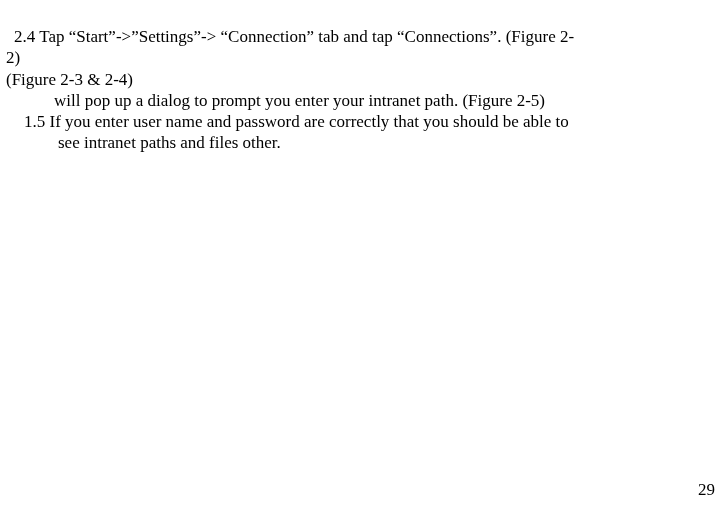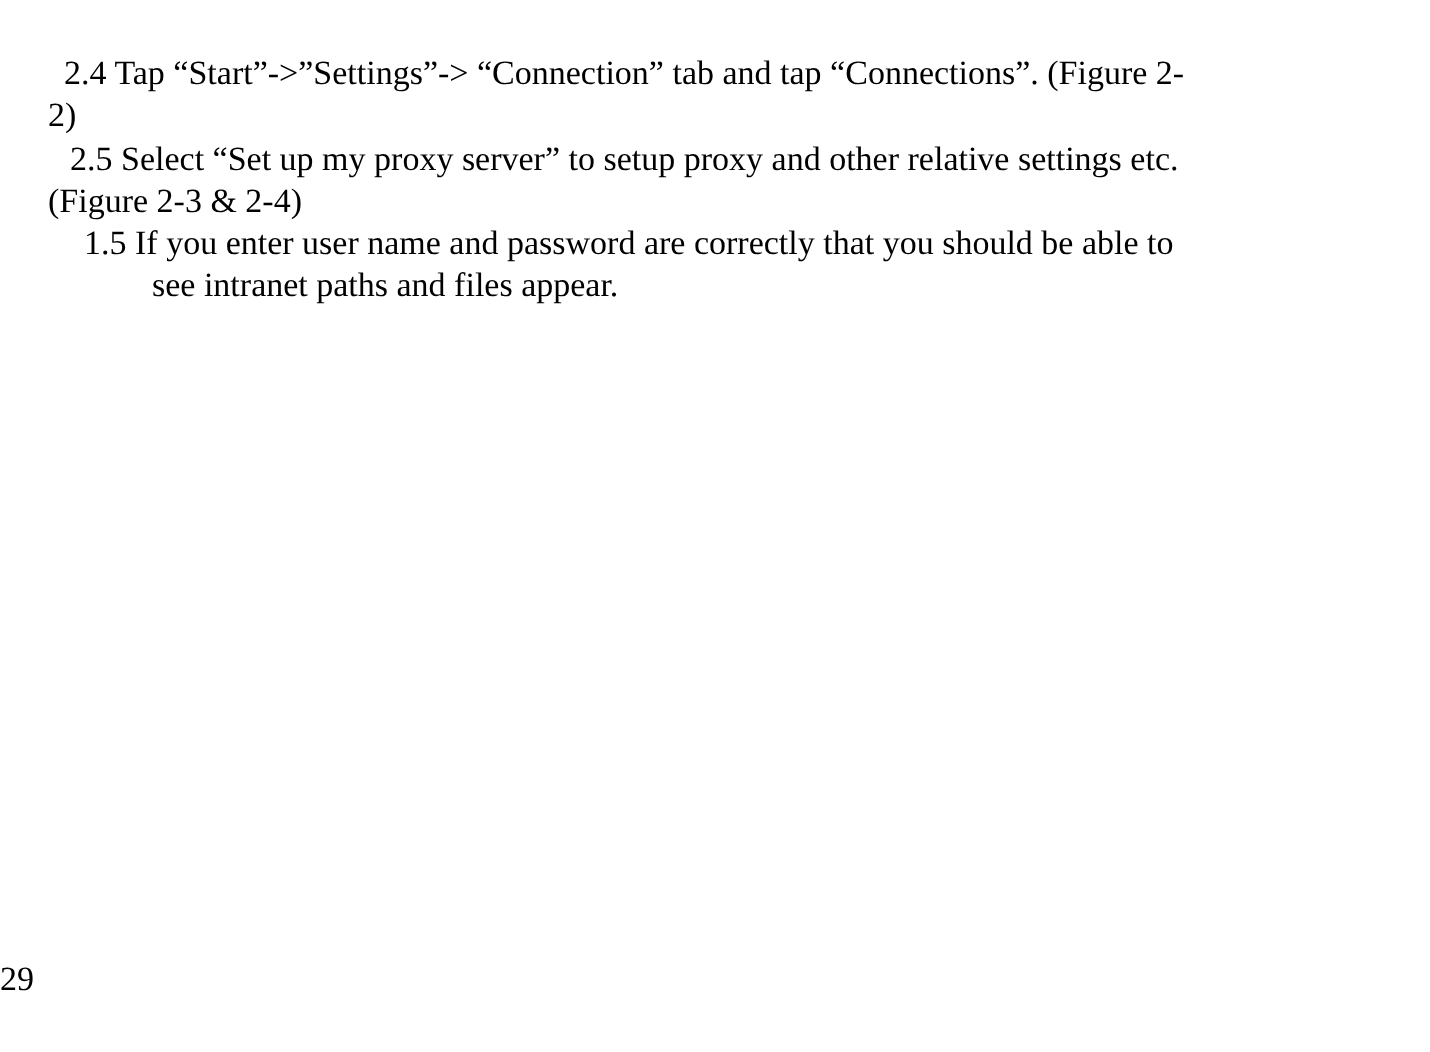"2.4 Tap “Start”->”Settings”->" .page { padding: 26px 6px 0 24px -> 26px 6px 0 6px }
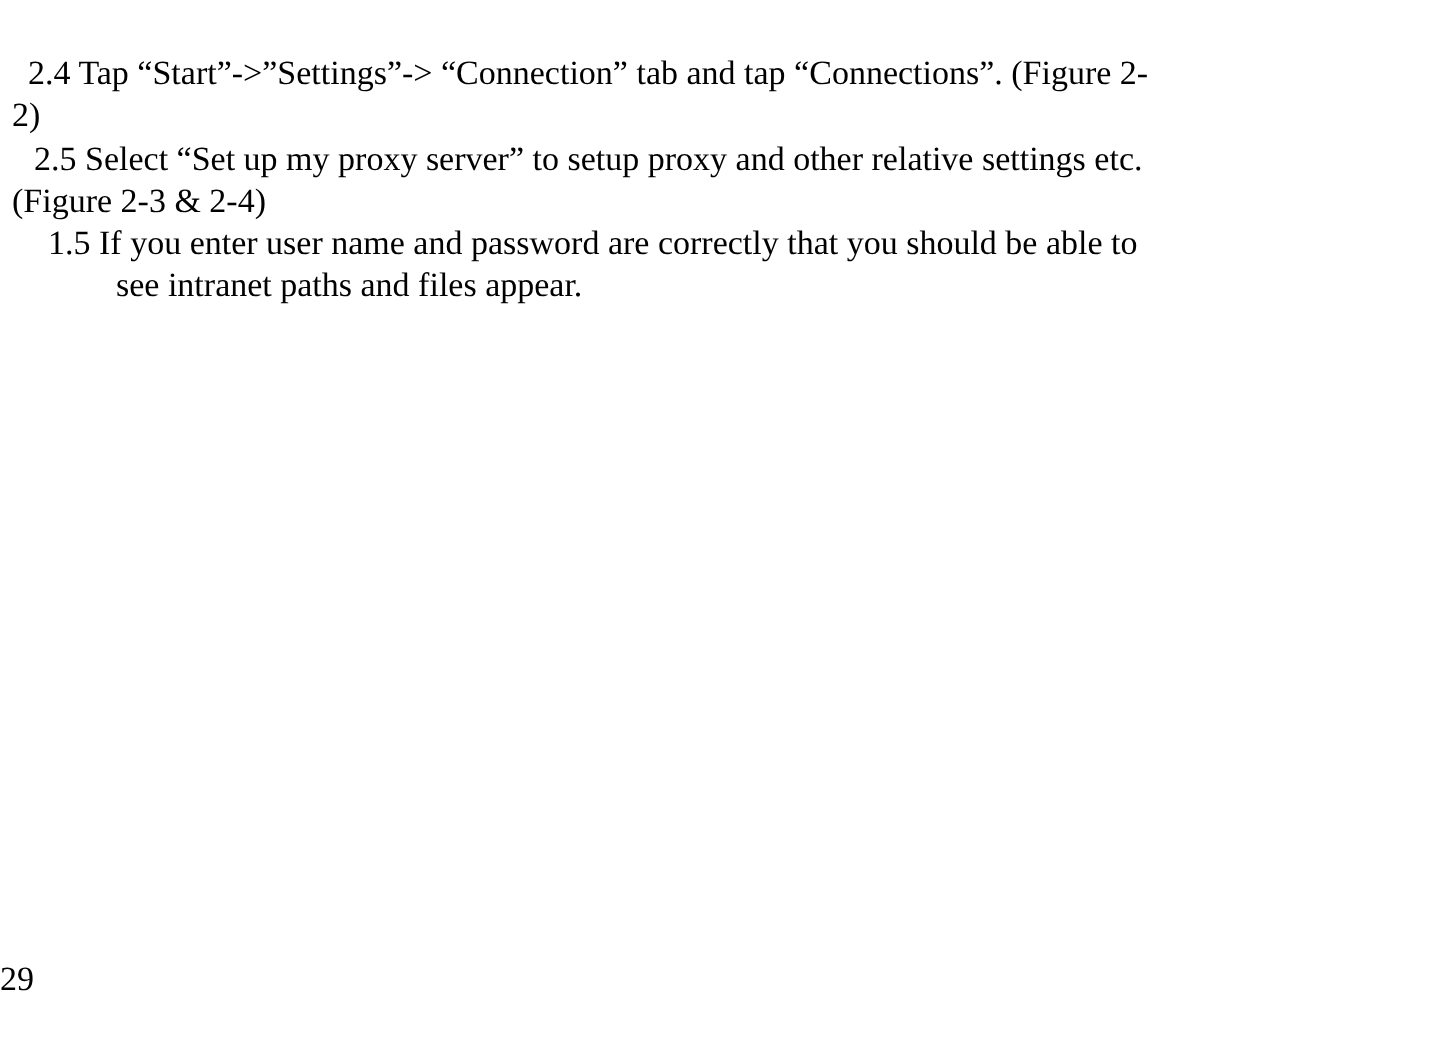"2.5 Select “Set up my" div.line-25a { html: <div> 2.5 Select “Set up my proxy server” to setup proxy and other relative settings etc.</div> -> none }
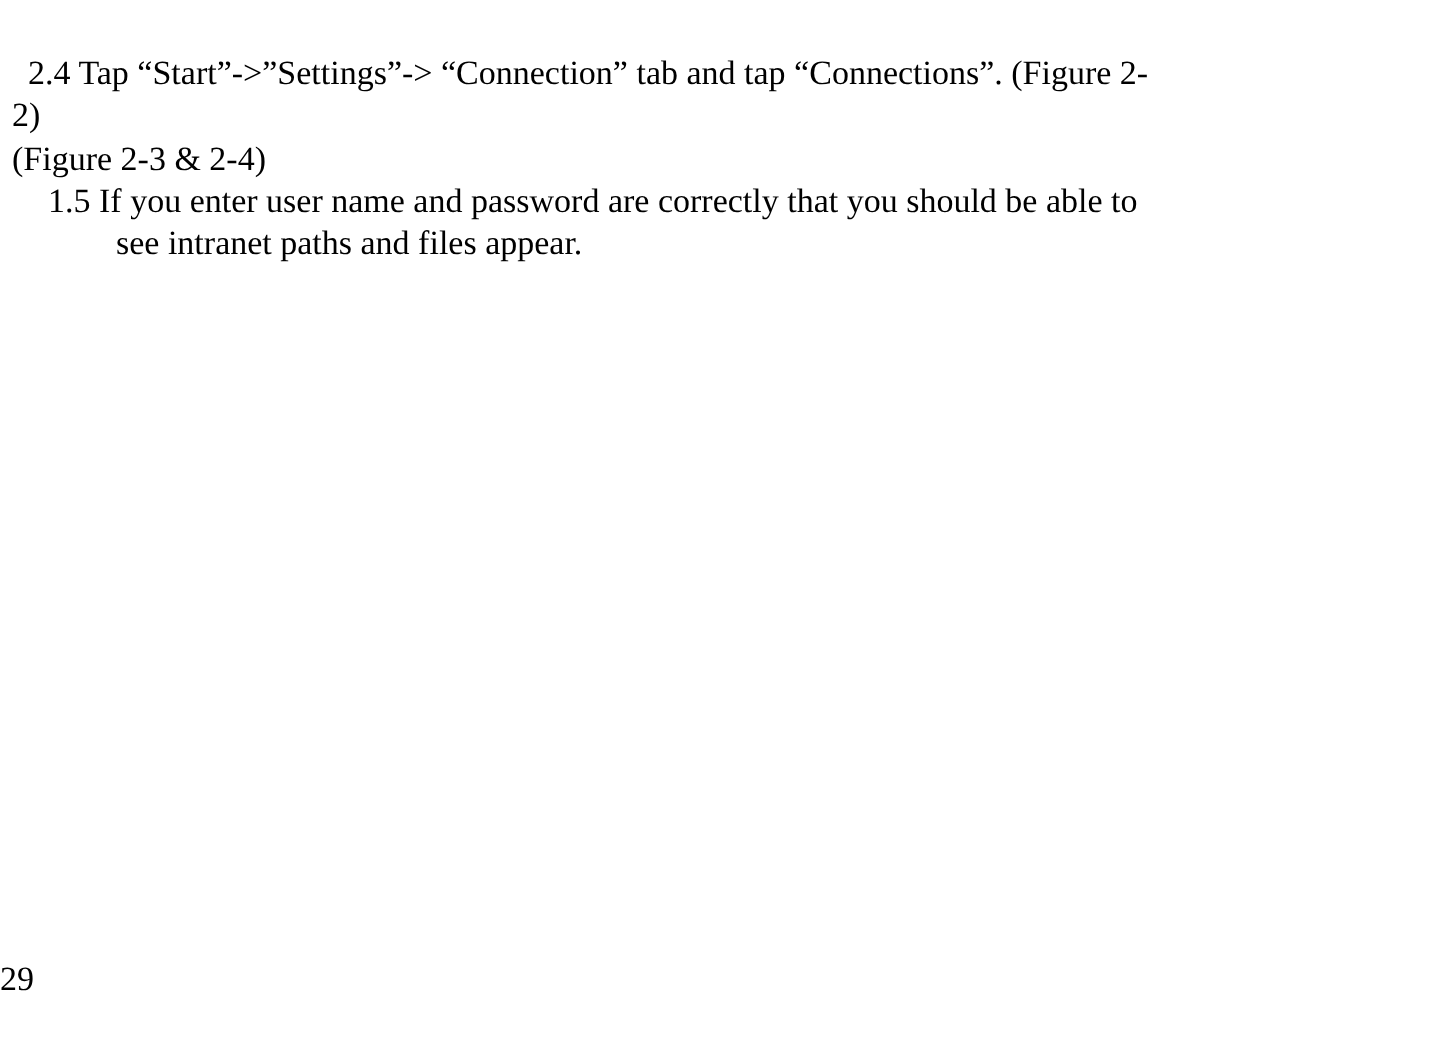"will pop up a dialog" div.line-26b { html: none -> <div>will pop up a dialog to prompt you enter your intranet path. (Figure 2-5)</div> }
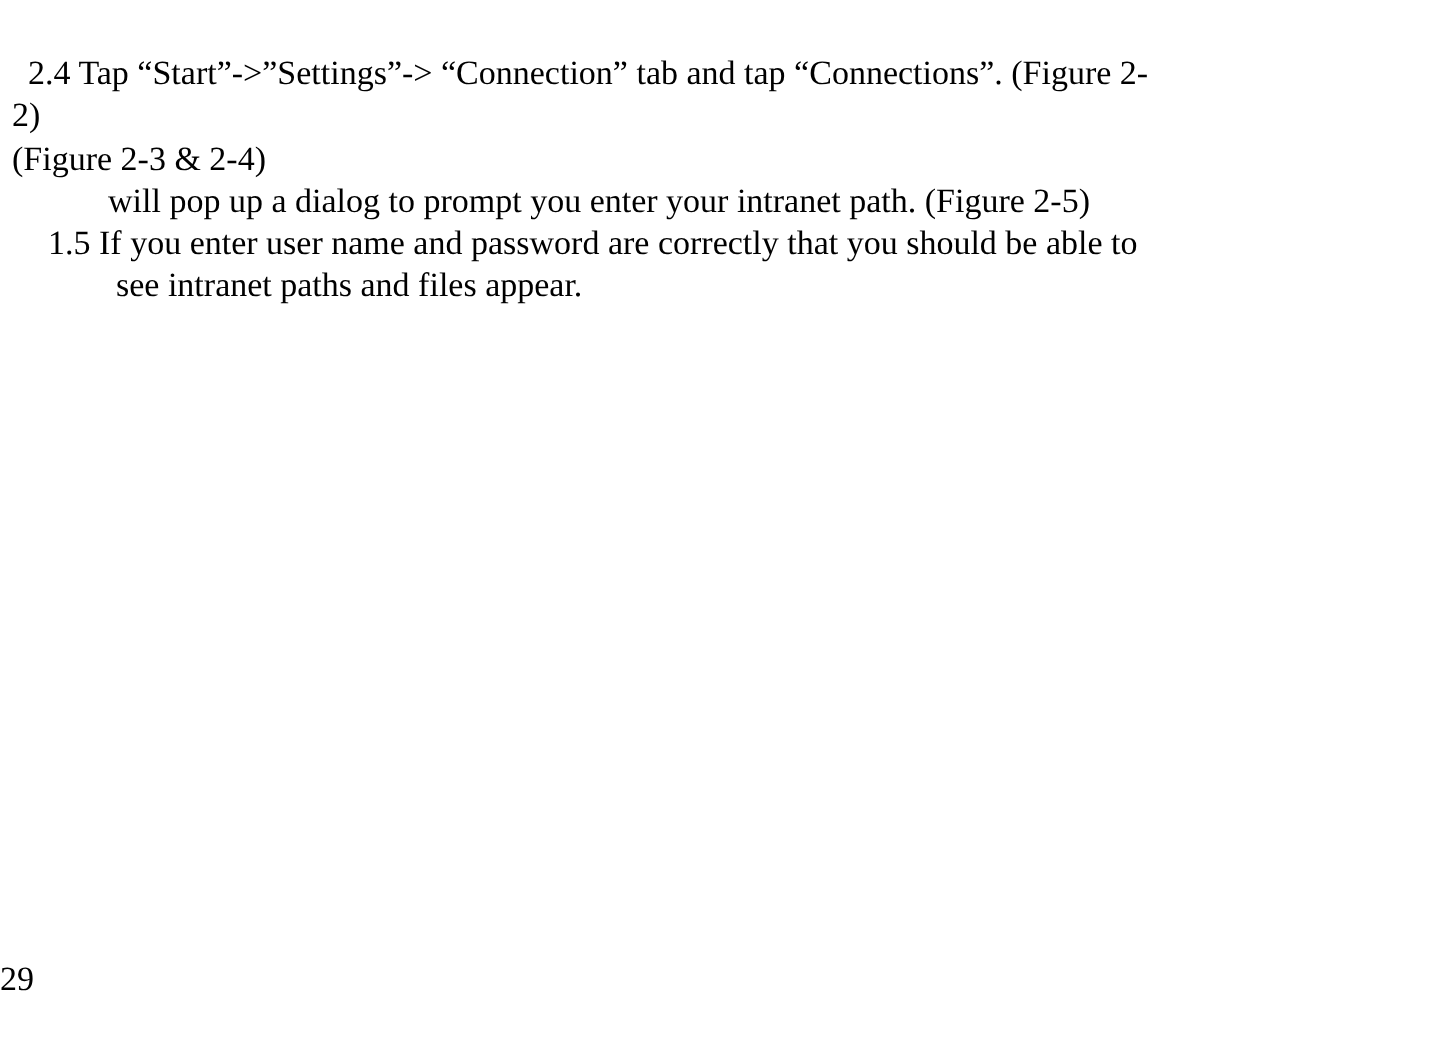"see intranet paths and files" div.line-27b { text: appear -> other }
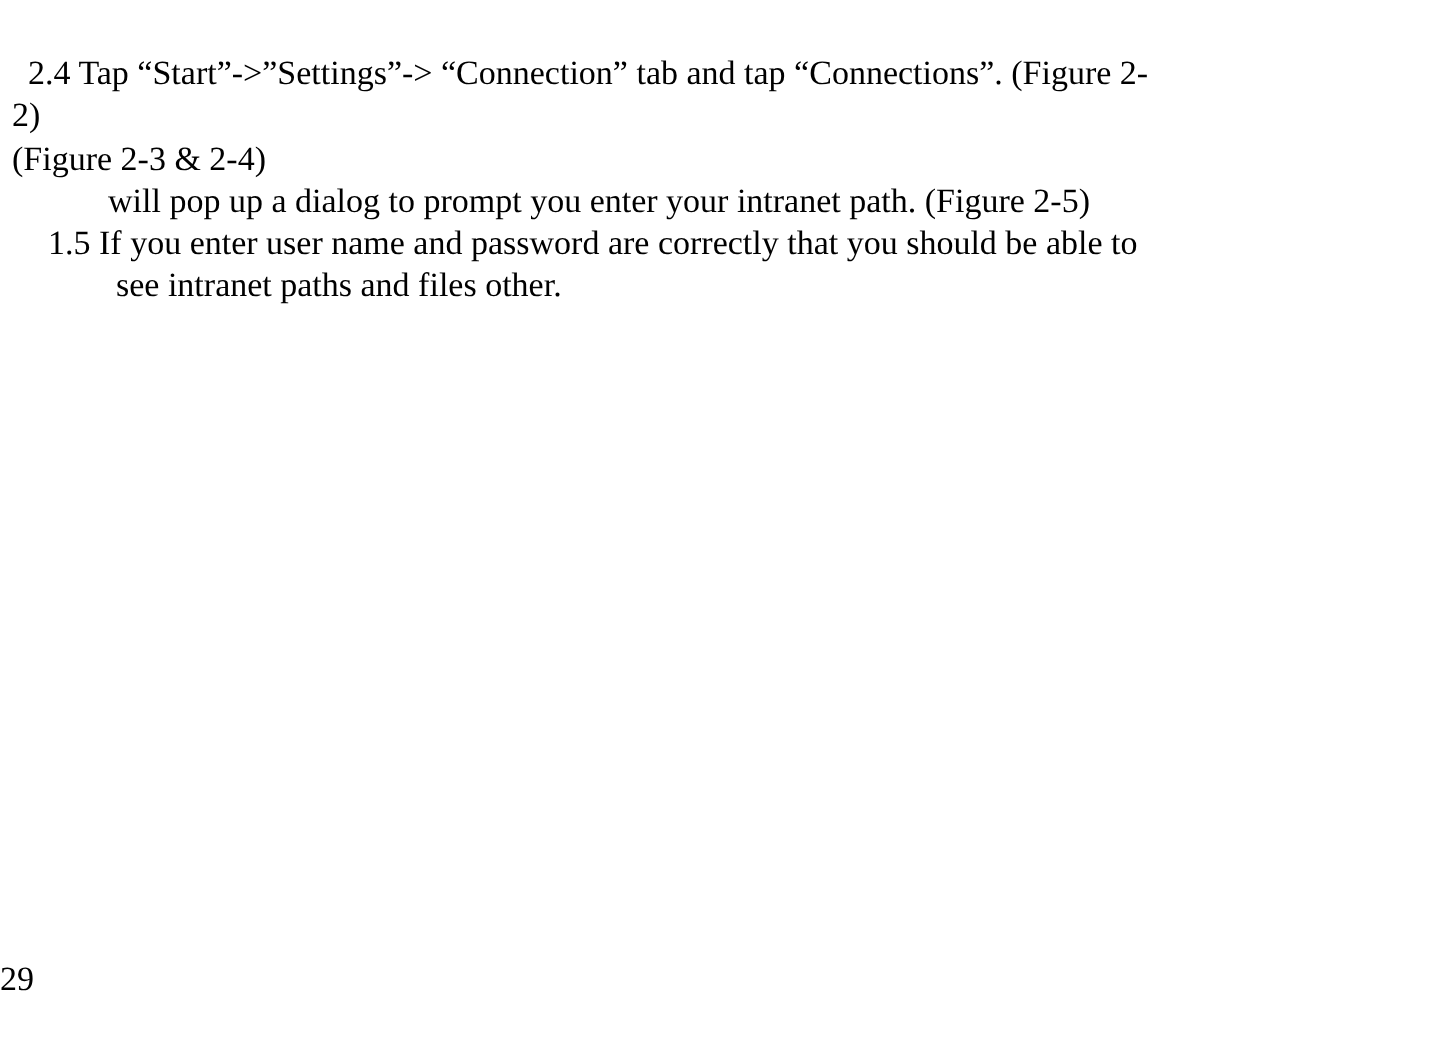"29" .page-num { text-align: left -> right }
